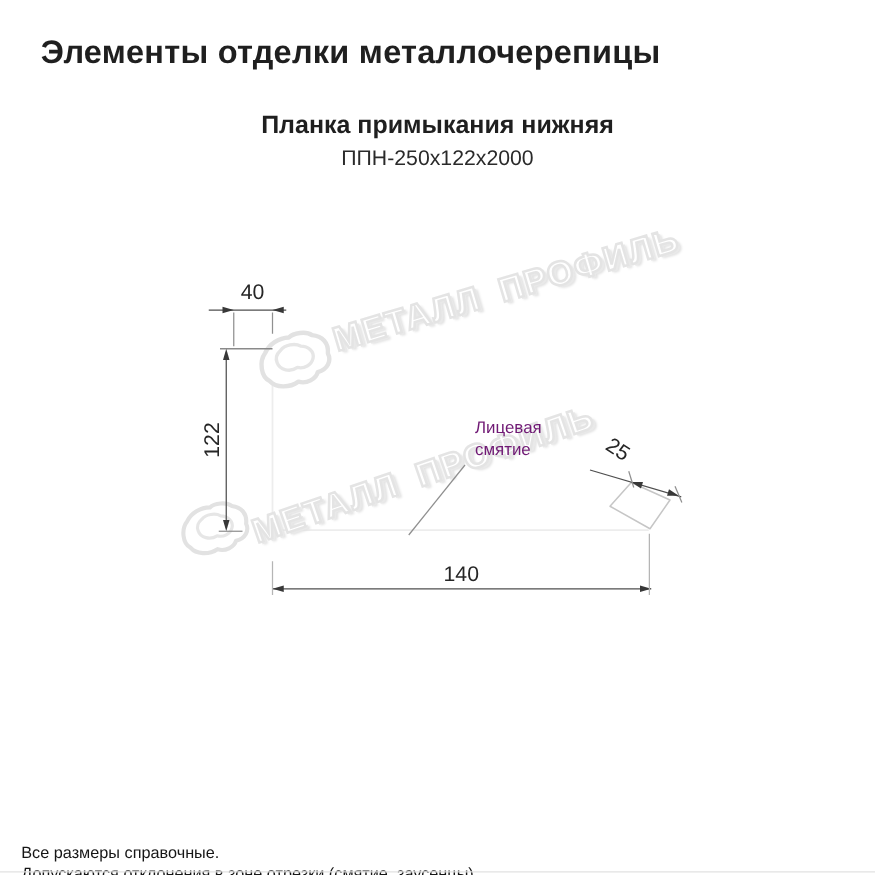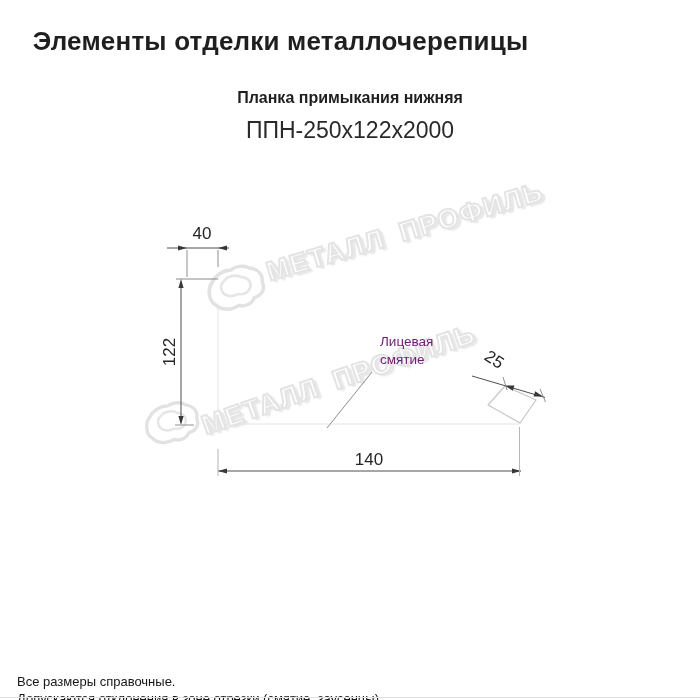"Планка примыкания нижняя" .subtitle { font-size: 16px -> 20px }
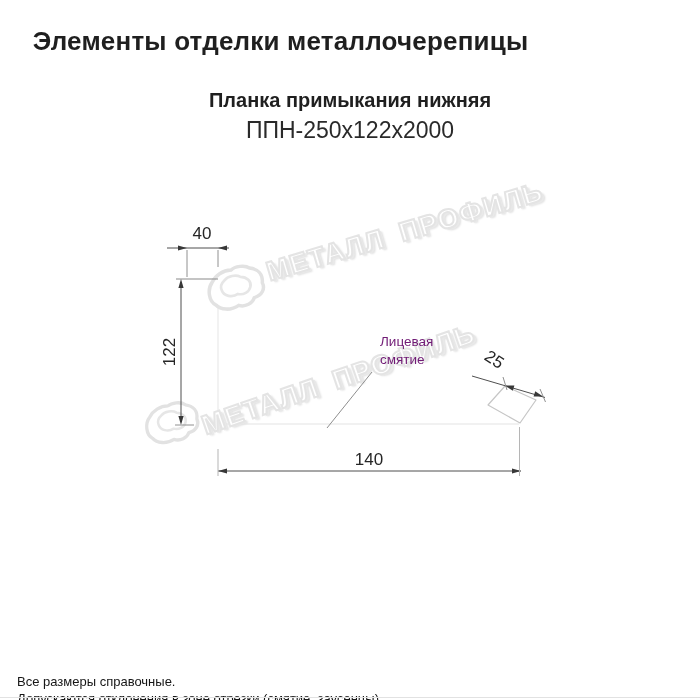"ППН-250х122х2000" .model { font-size: 23px -> 17px }
